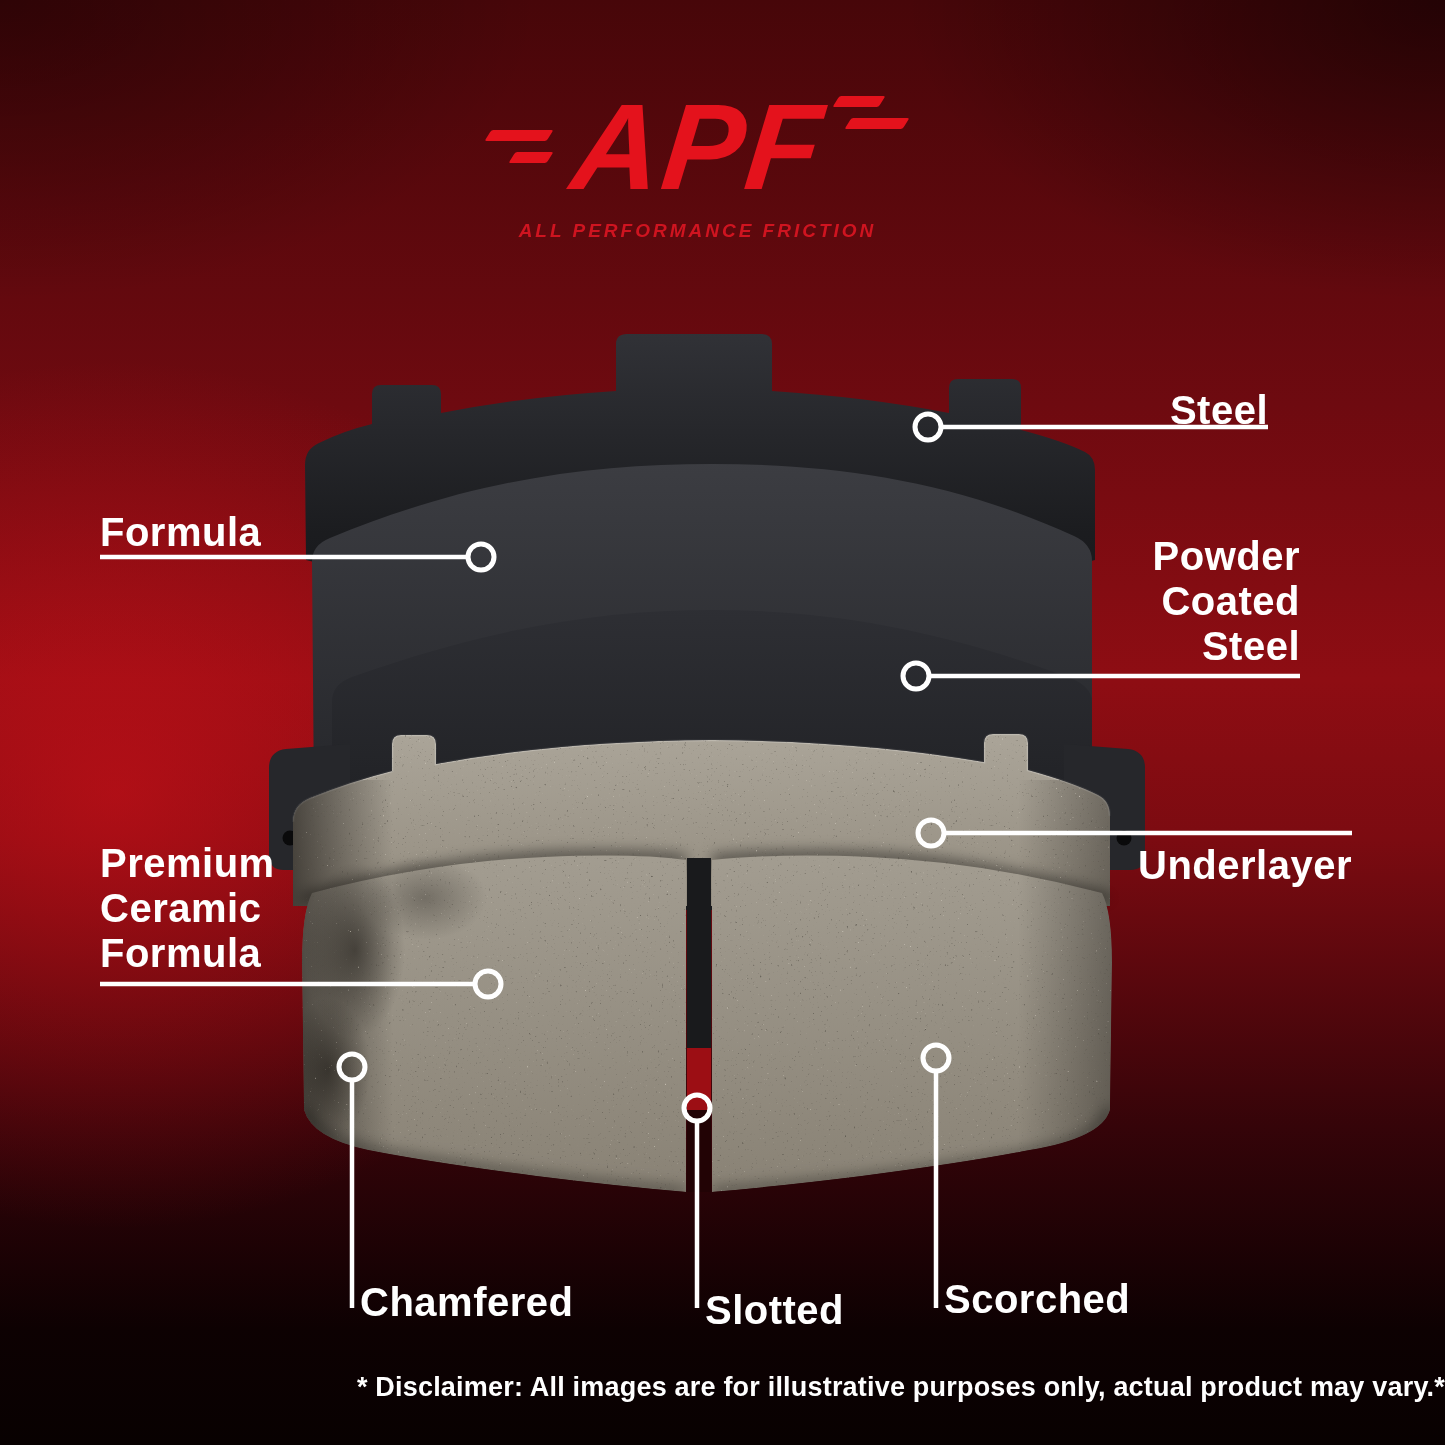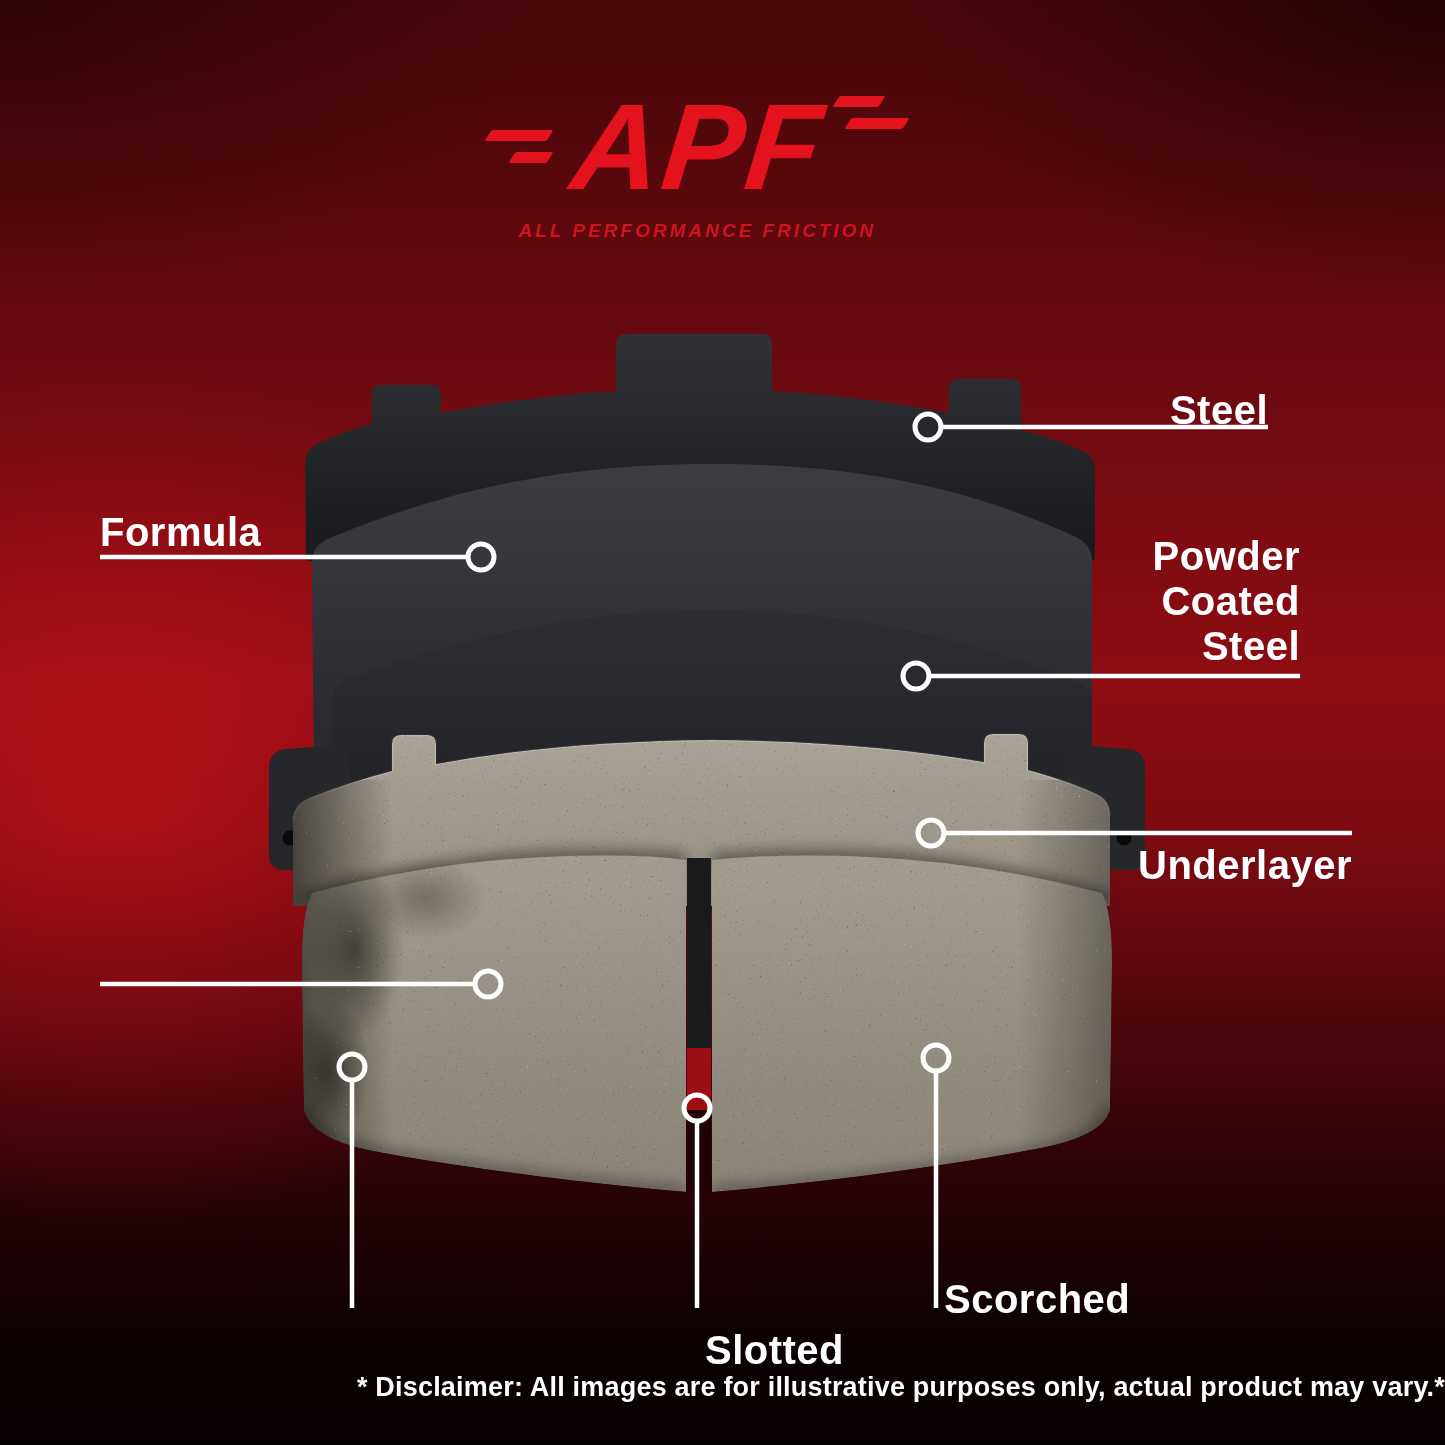"Premium Ceramic Formula" div.callout { html: none -> <div>Premium Ceramic Formula</div> }
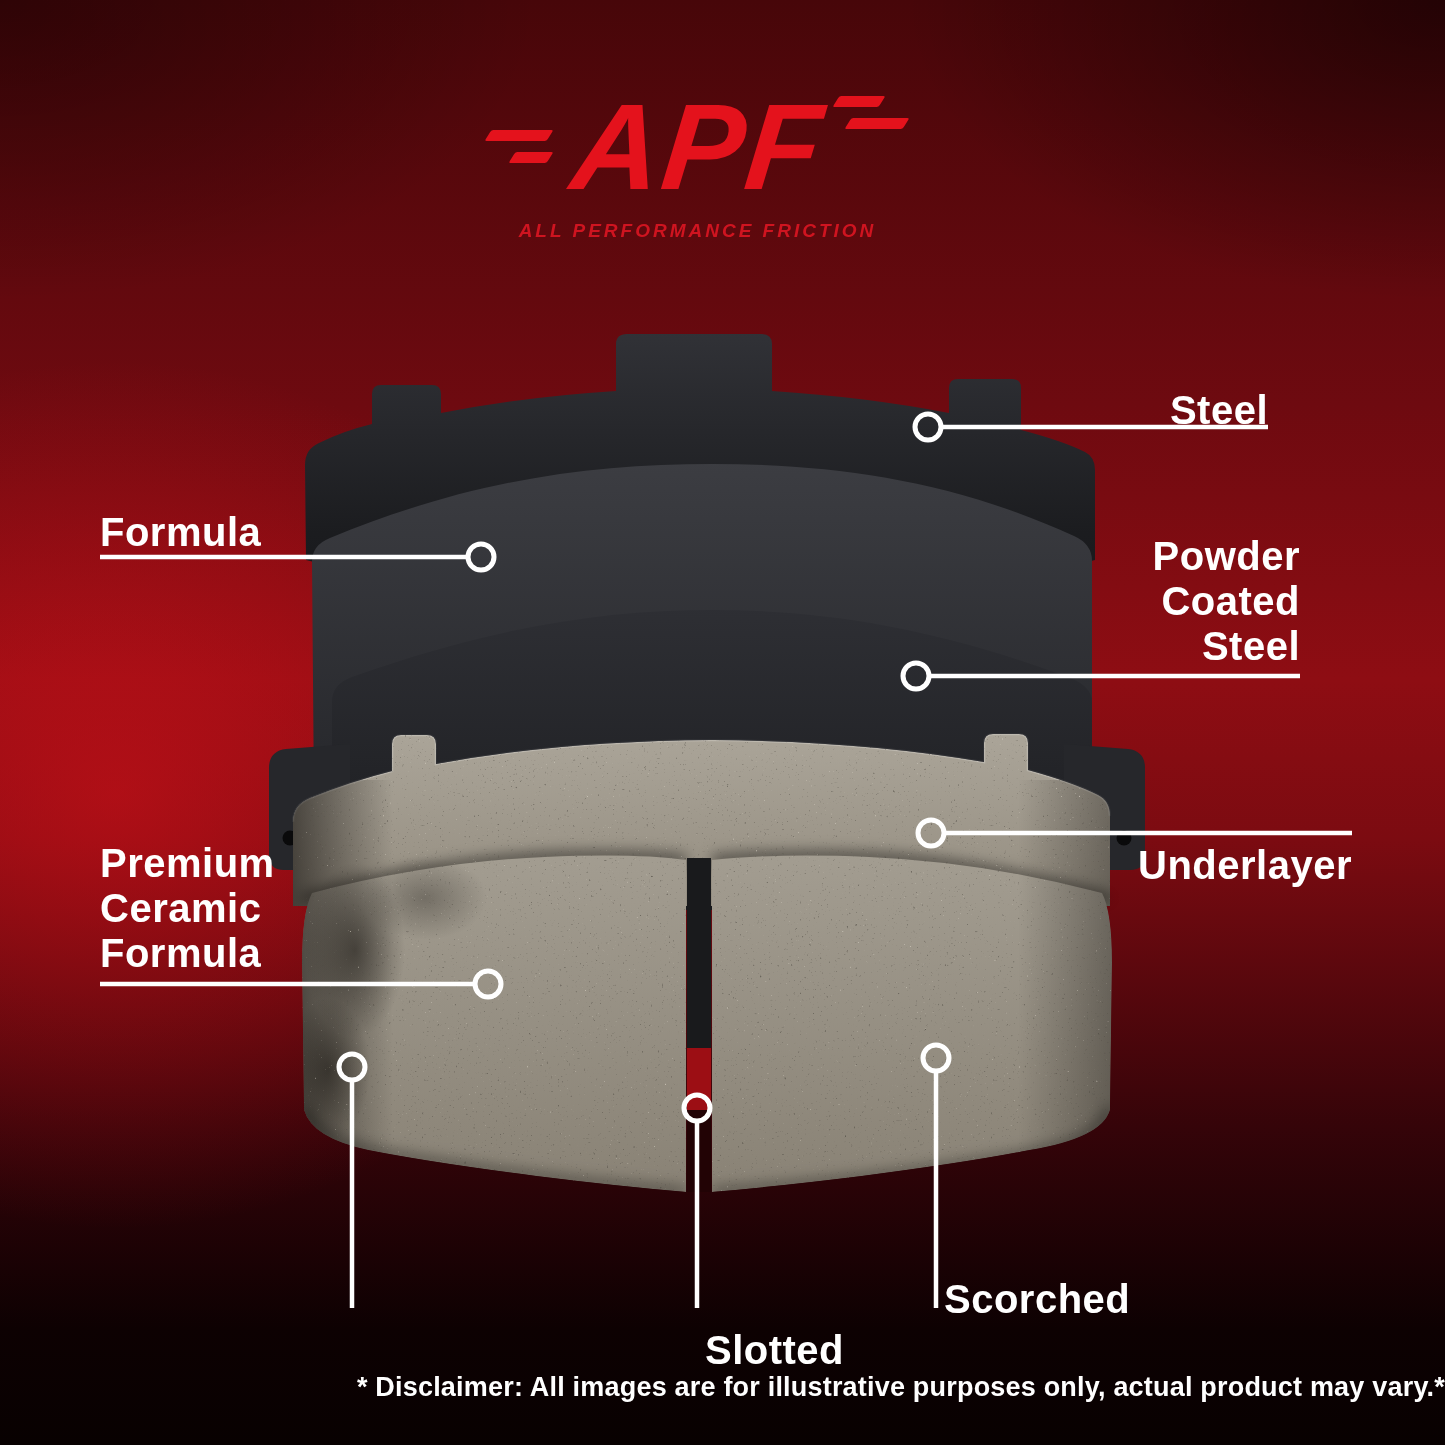"Chamfered" div.callout { html: none -> <div>Chamfered</div> }
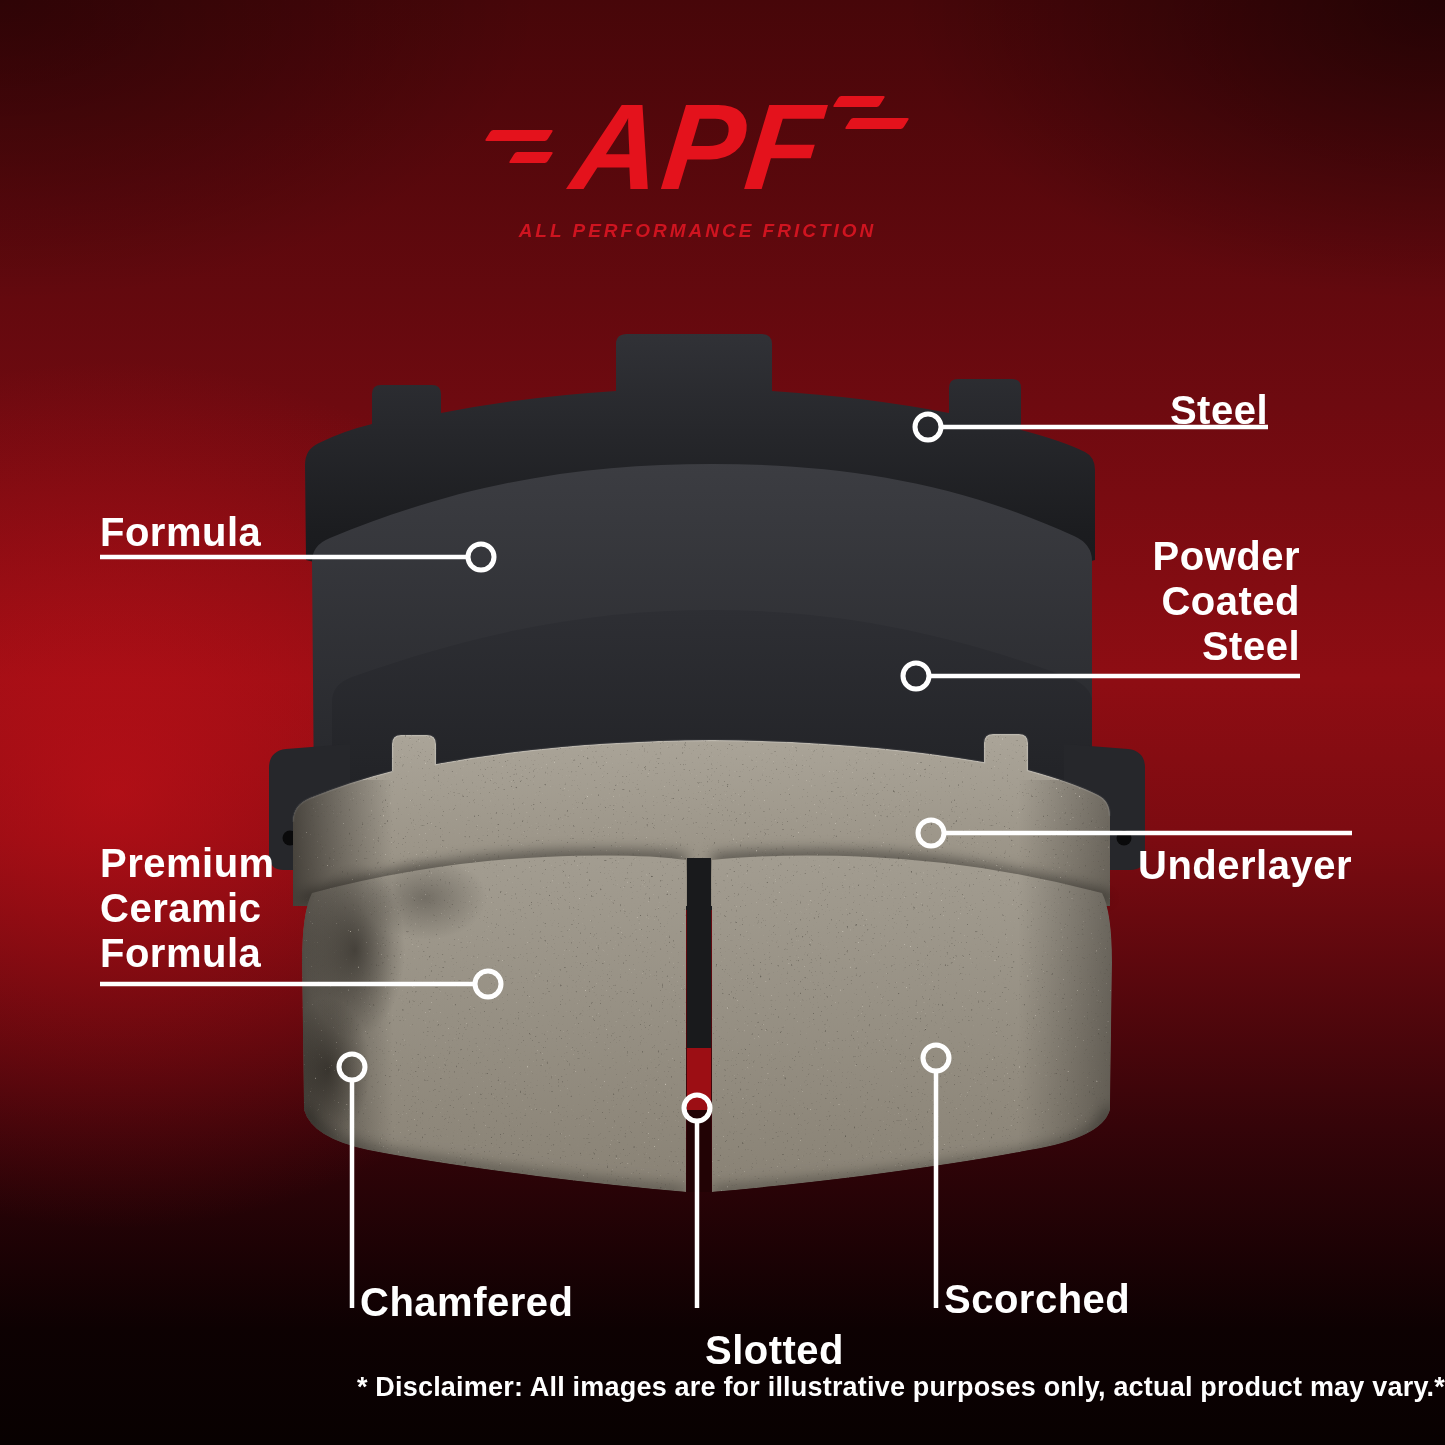"Slotted" #lbl-slotted { top: 1328px -> 1288px }
